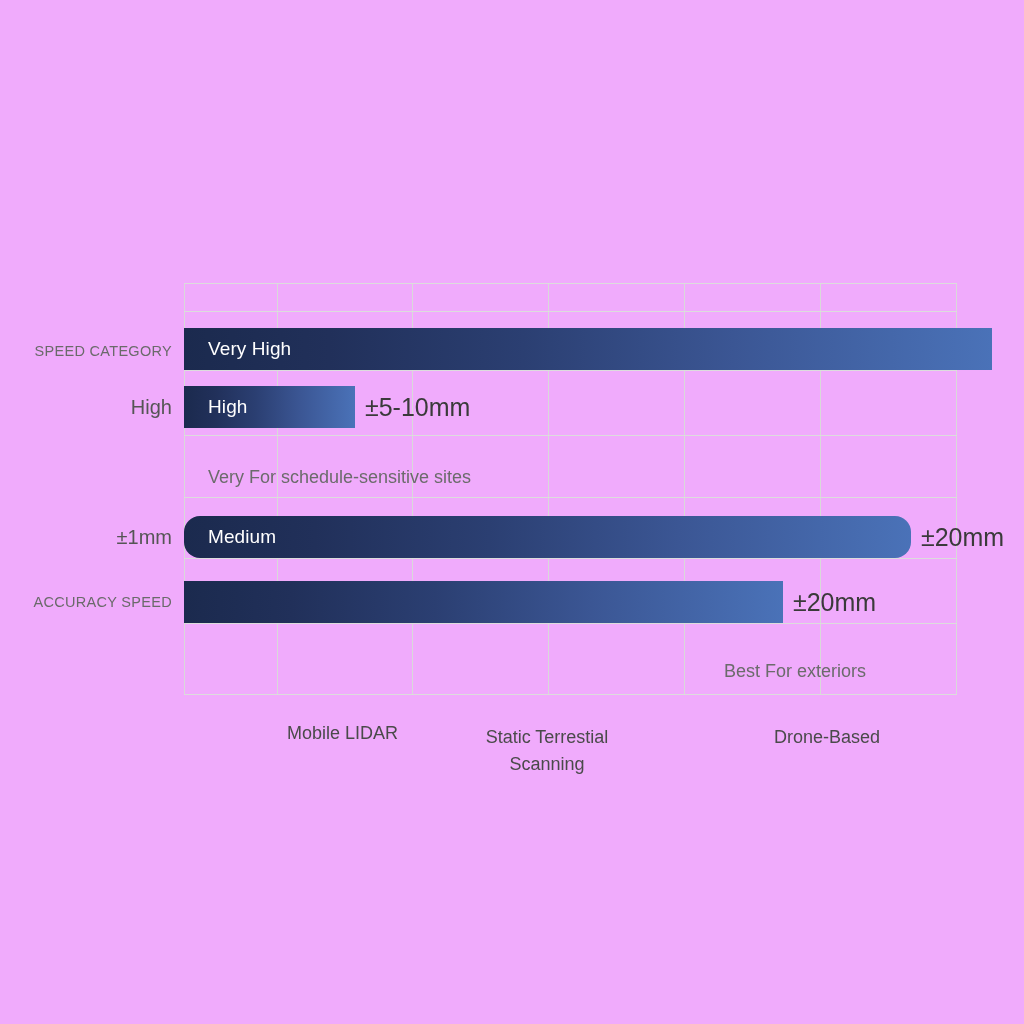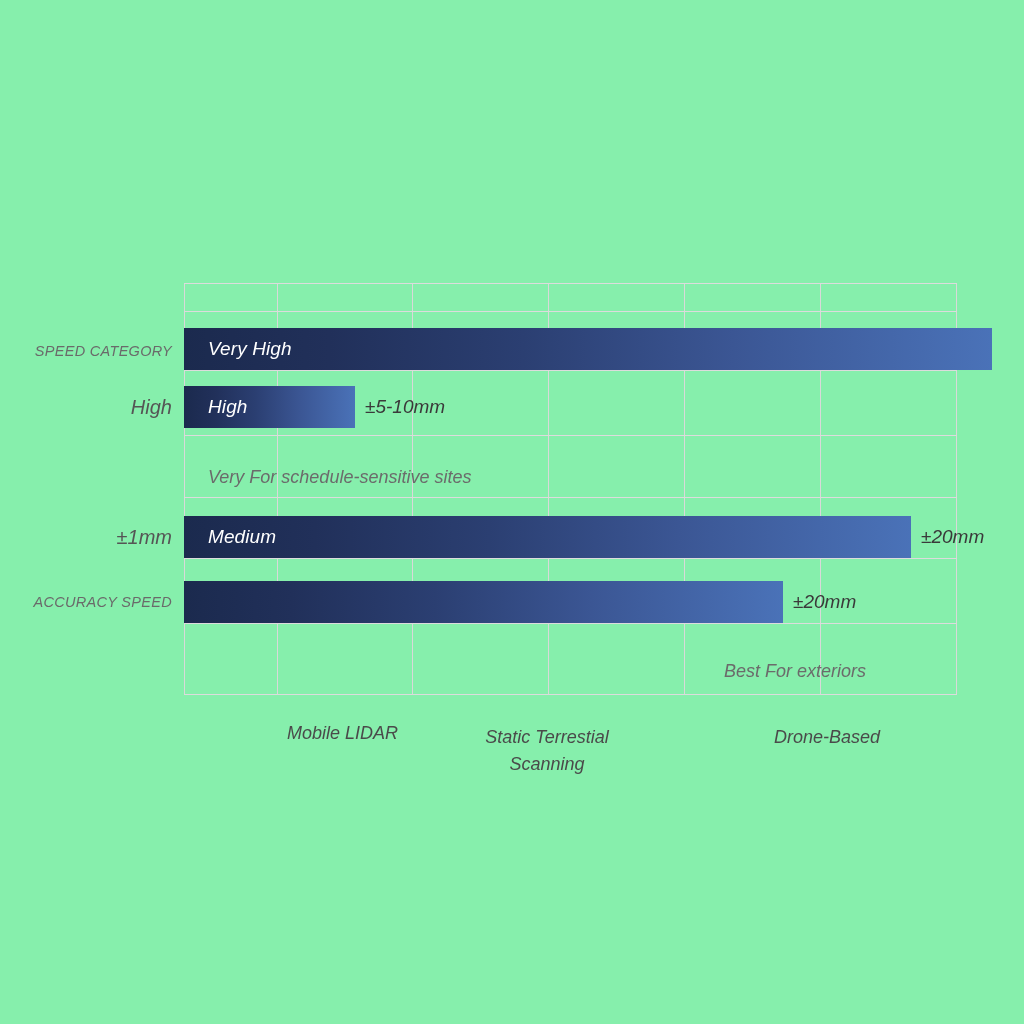"SPEED CATEGORY" #canvas { background: #86efac -> #f0abfc; font-style: italic -> none }
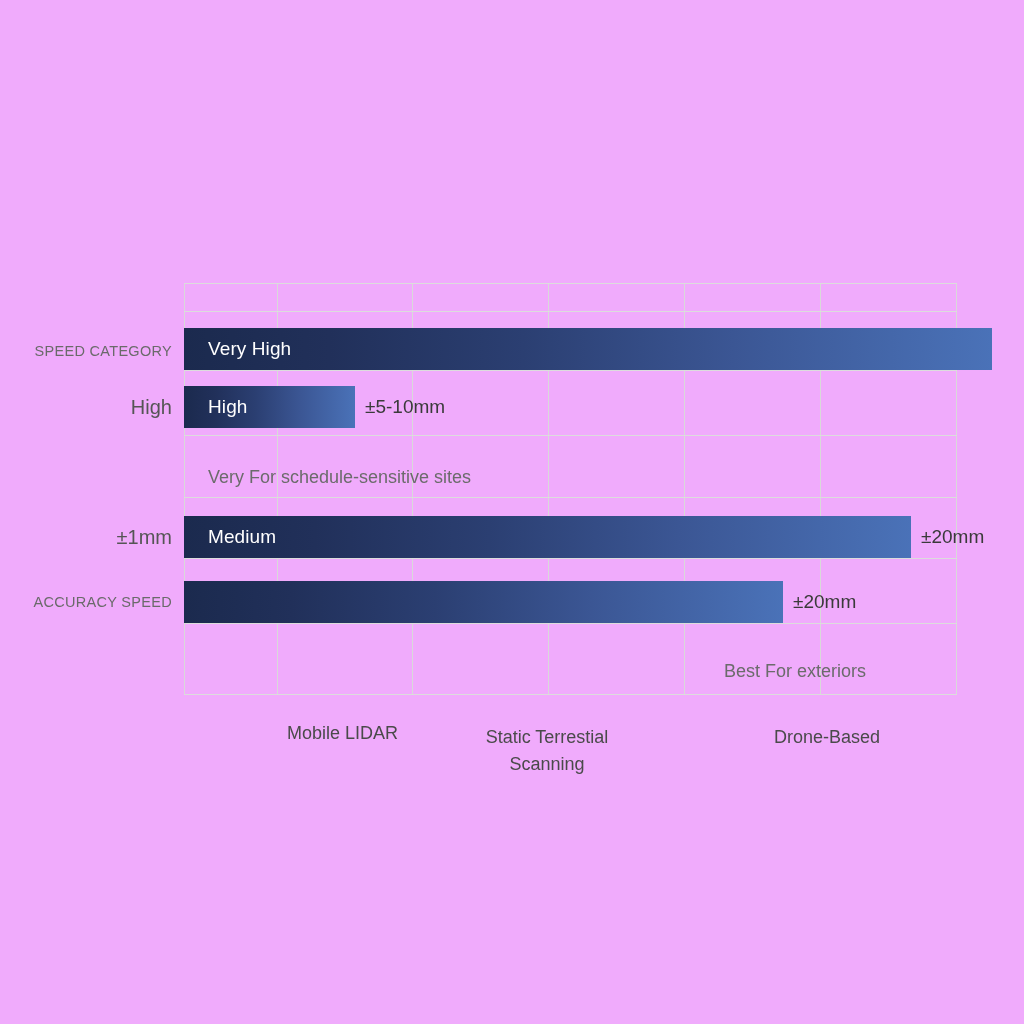"±5-10mm" .bar-value { font-size: 19px -> 25px }
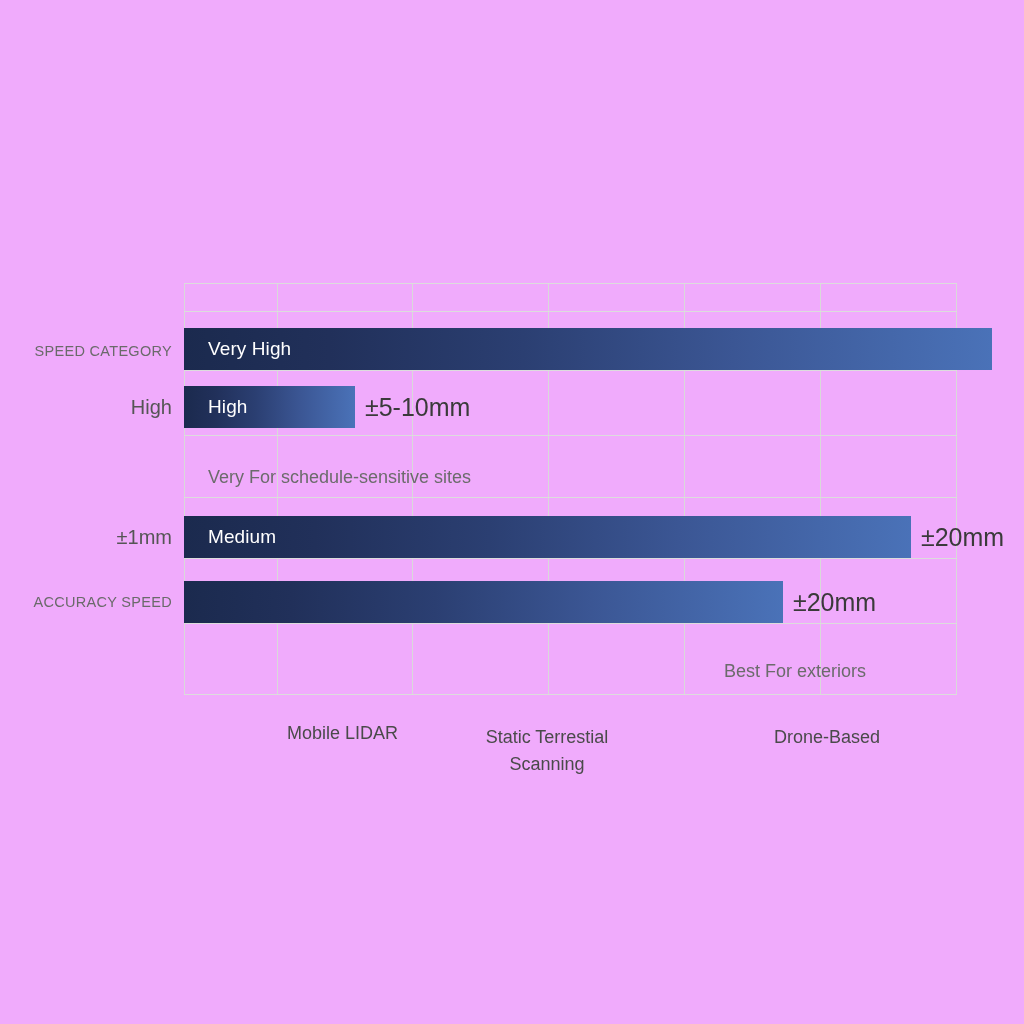"Medium" div.bar { border-radius: none -> 16px }
